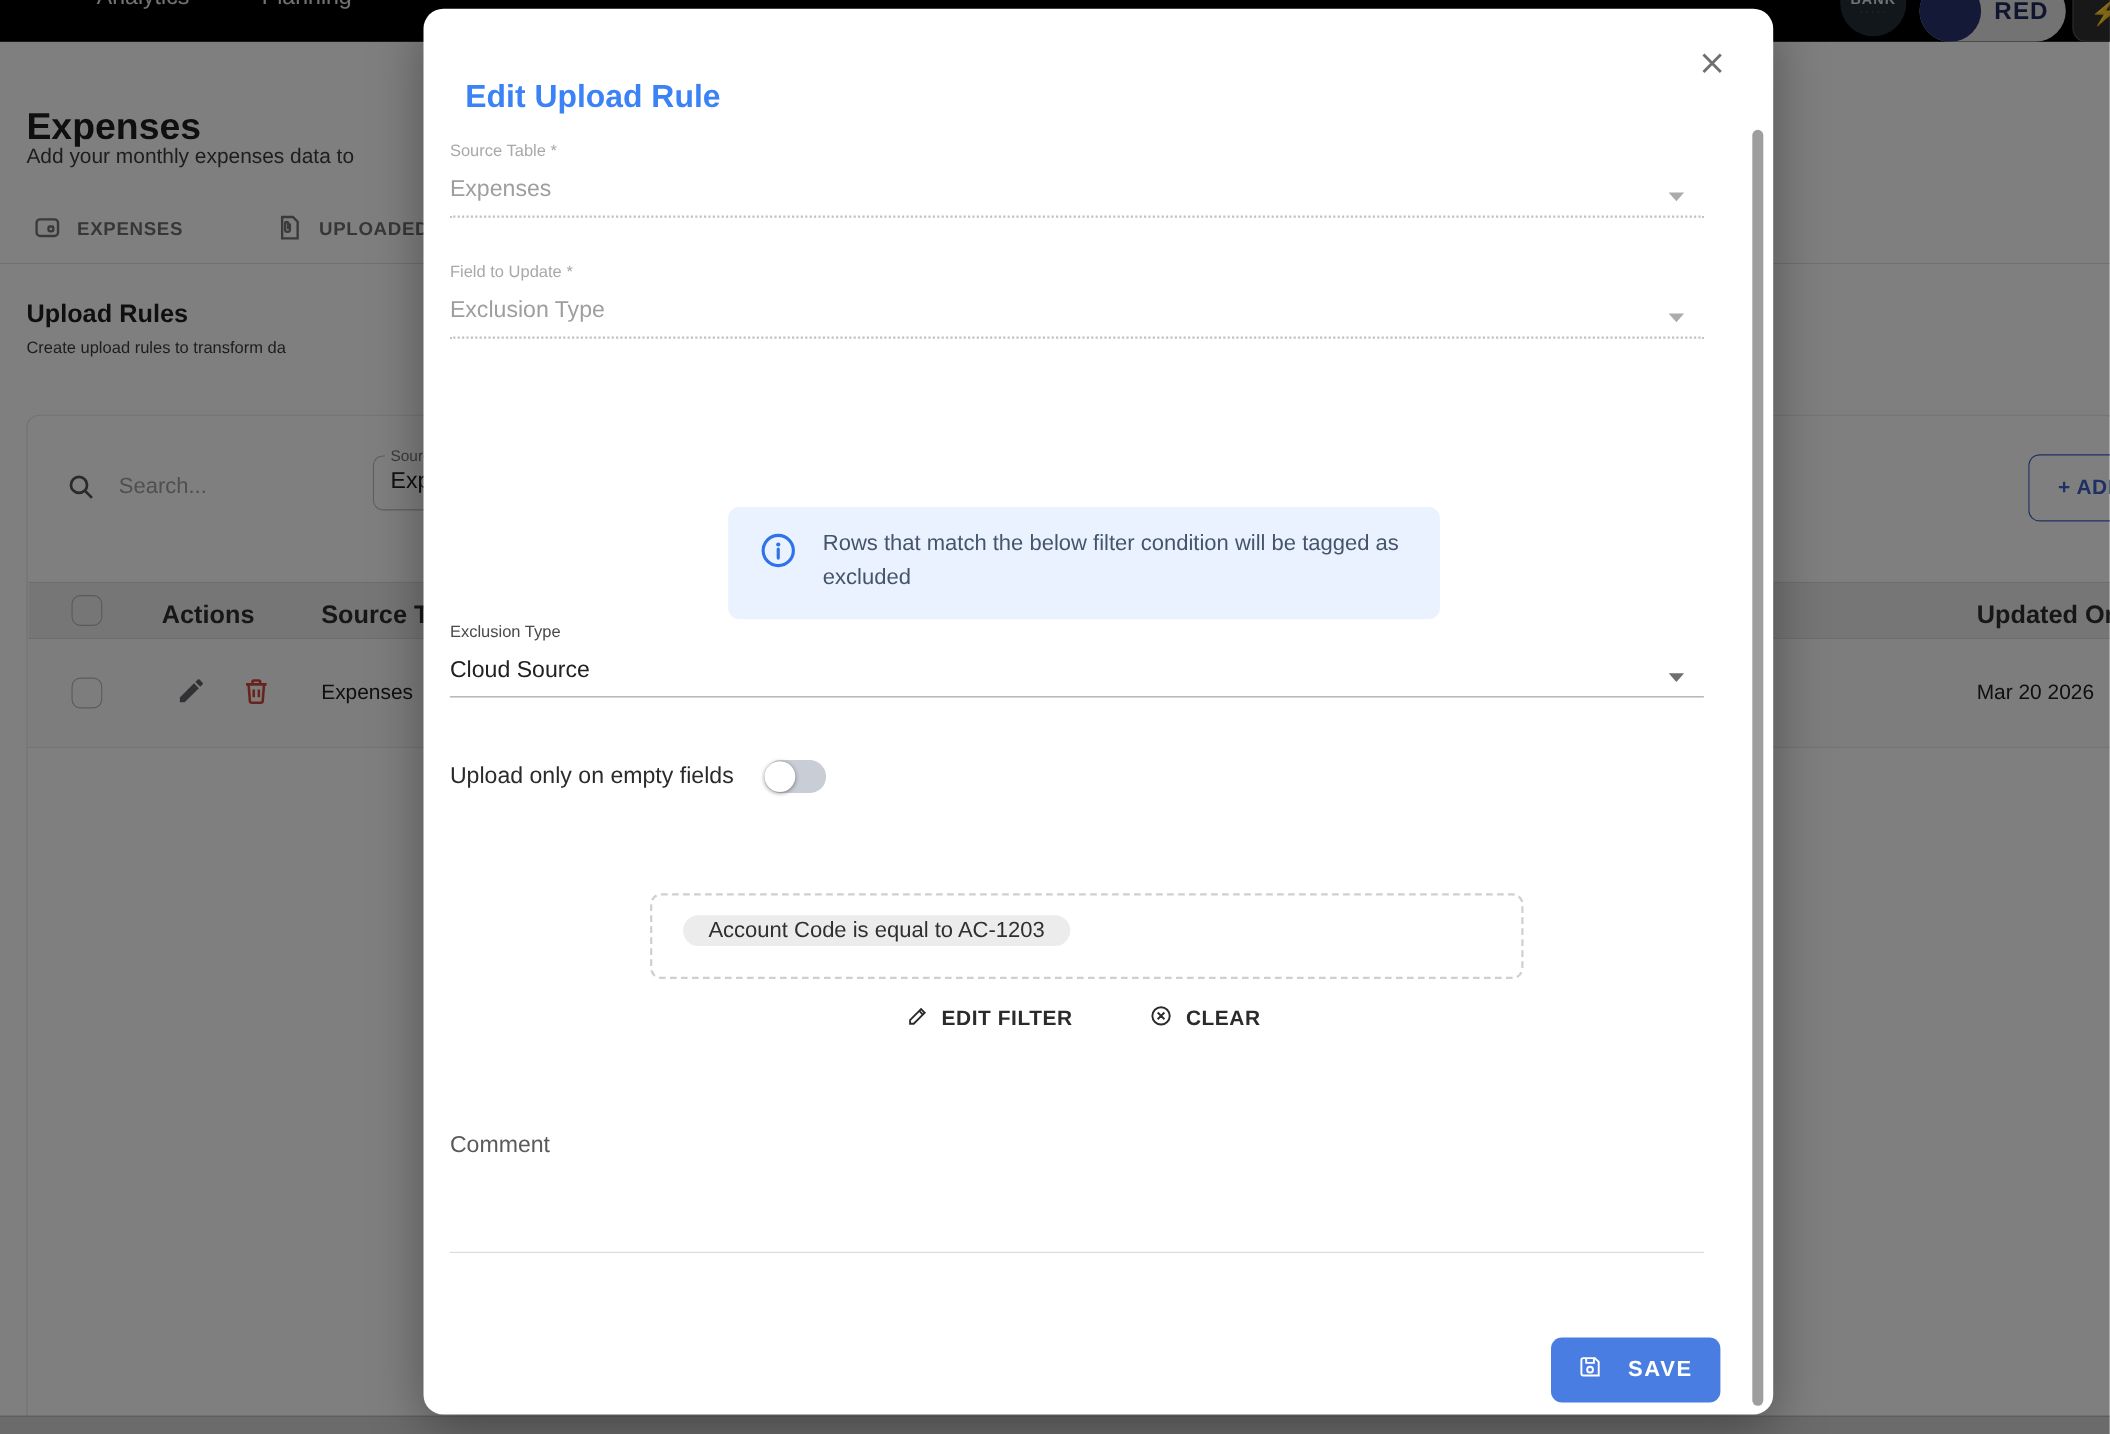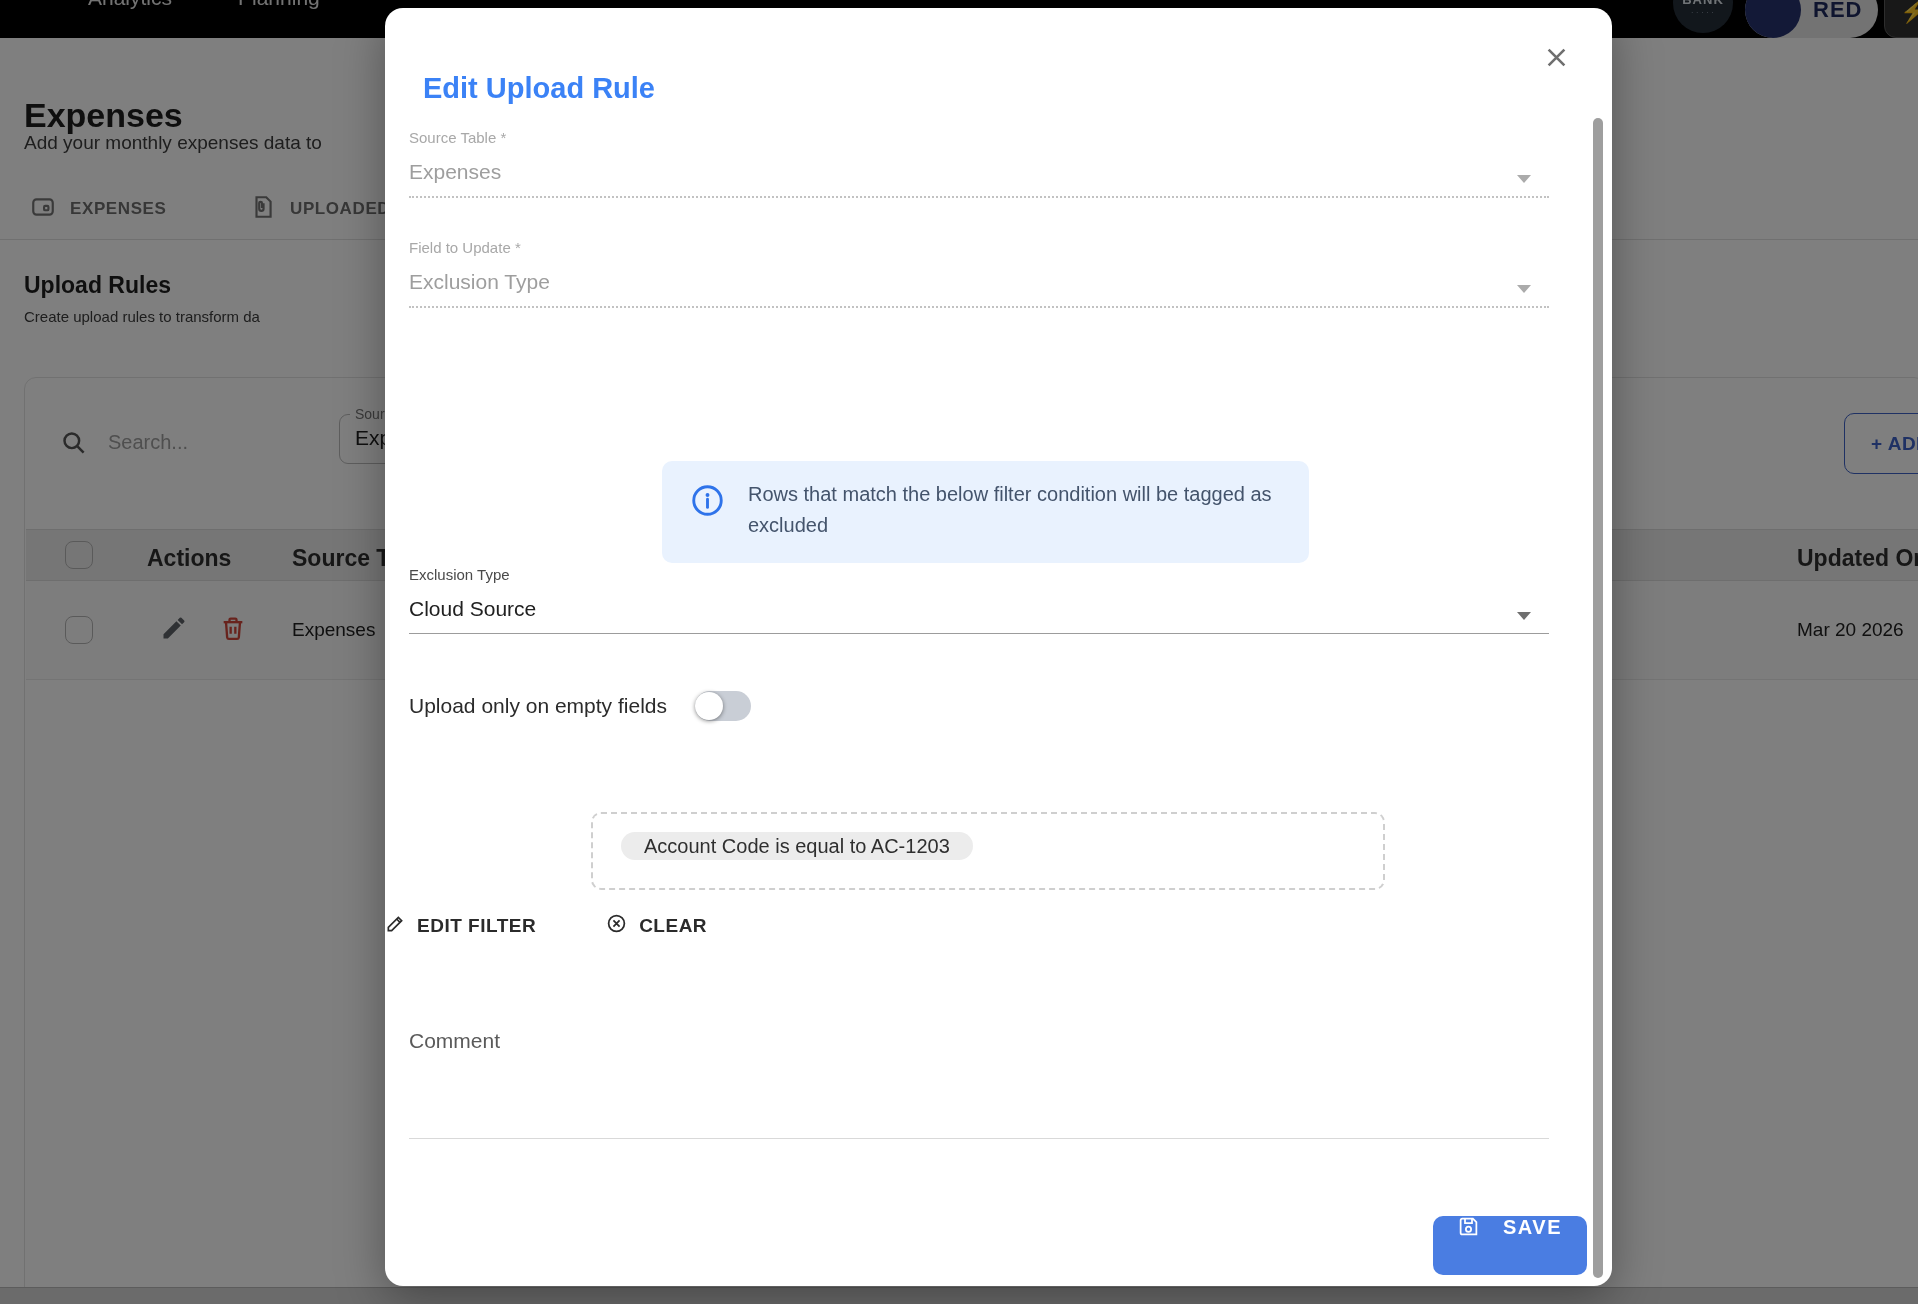"EDIT FILTER" .filter-actions { justify-content: flex-start -> center }
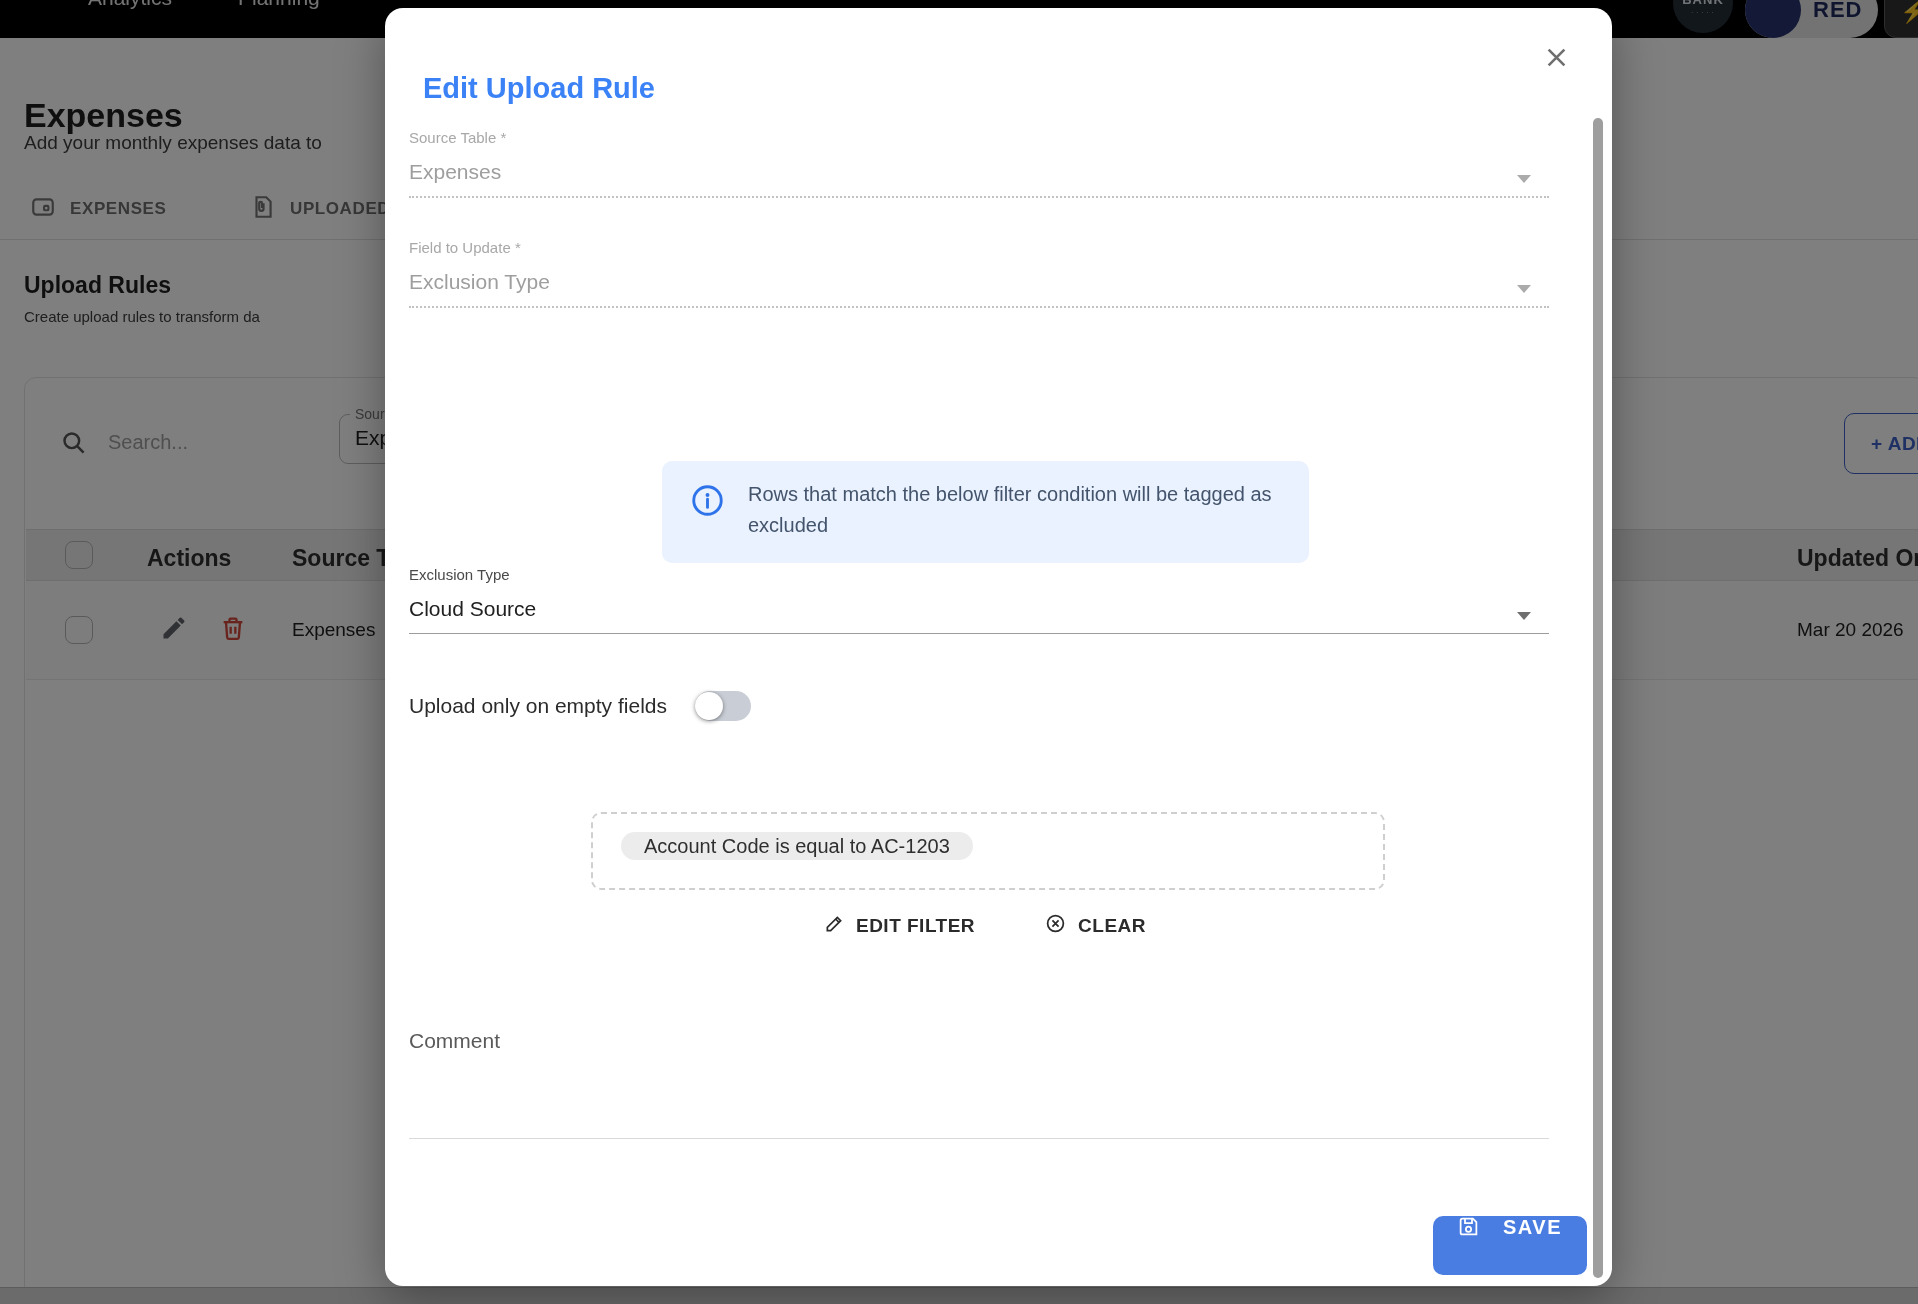"SAVE" .save-btn { align-items: none -> center; left: 1048px -> 1025px }
